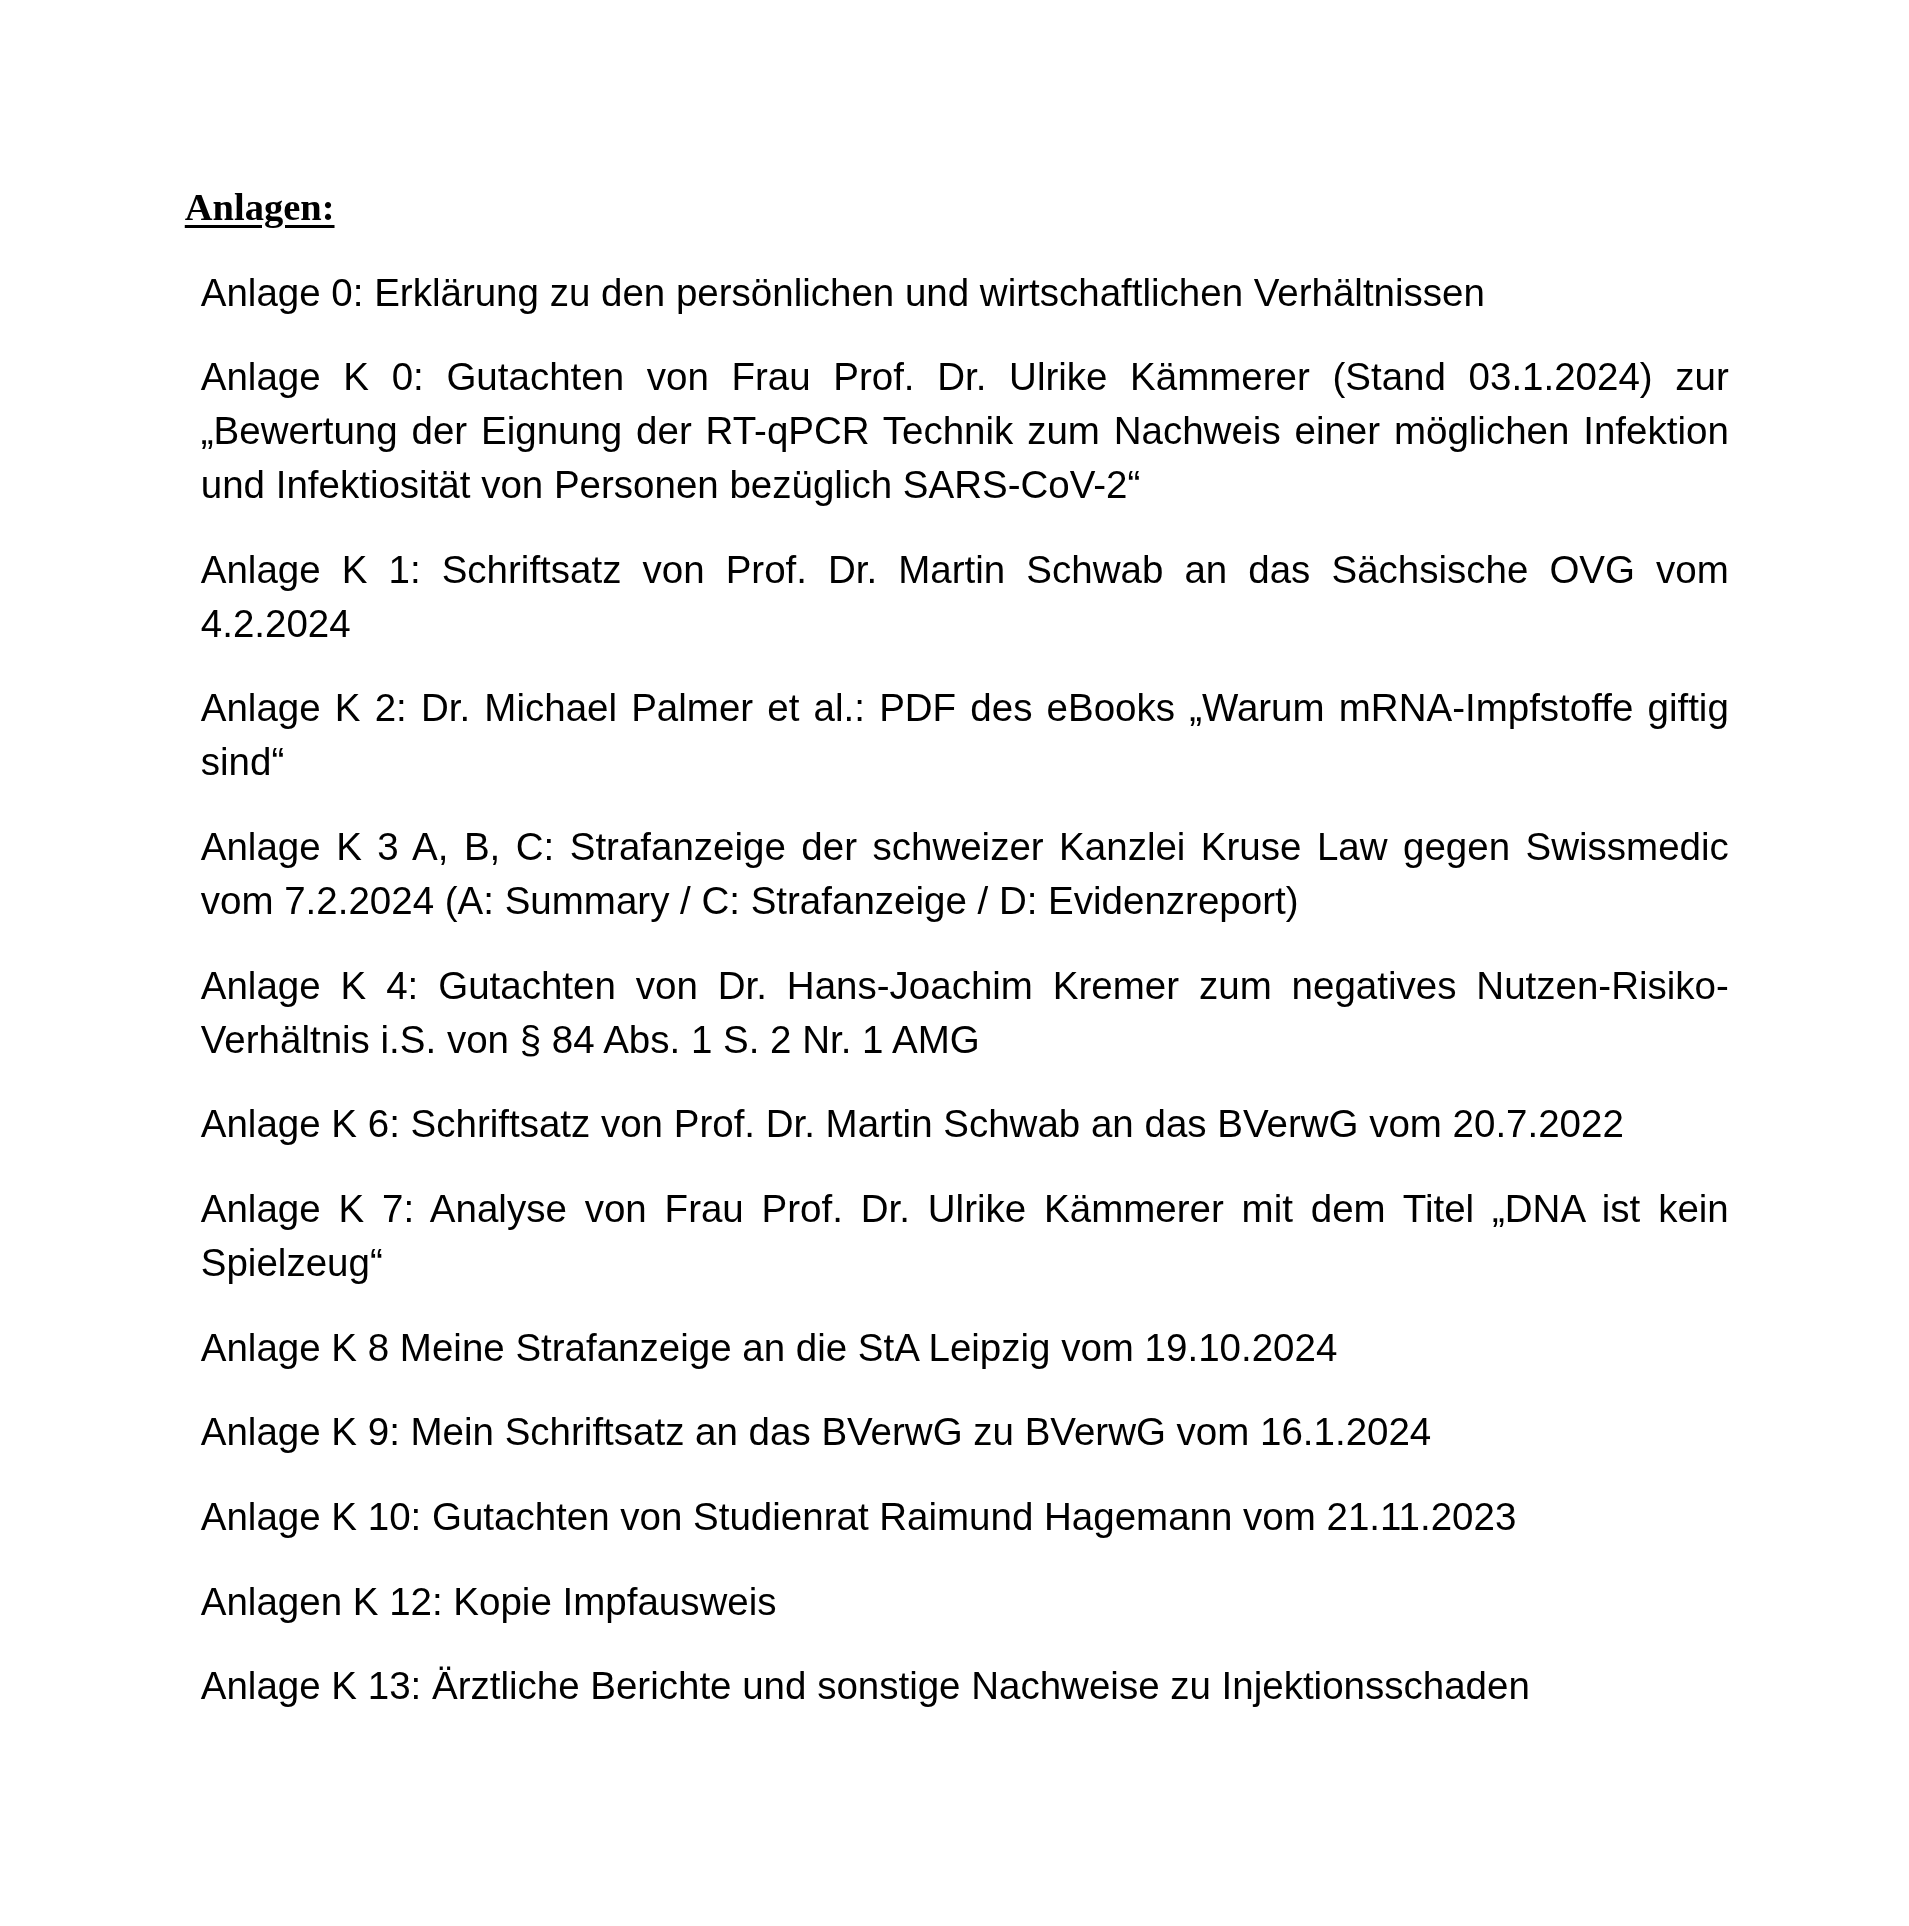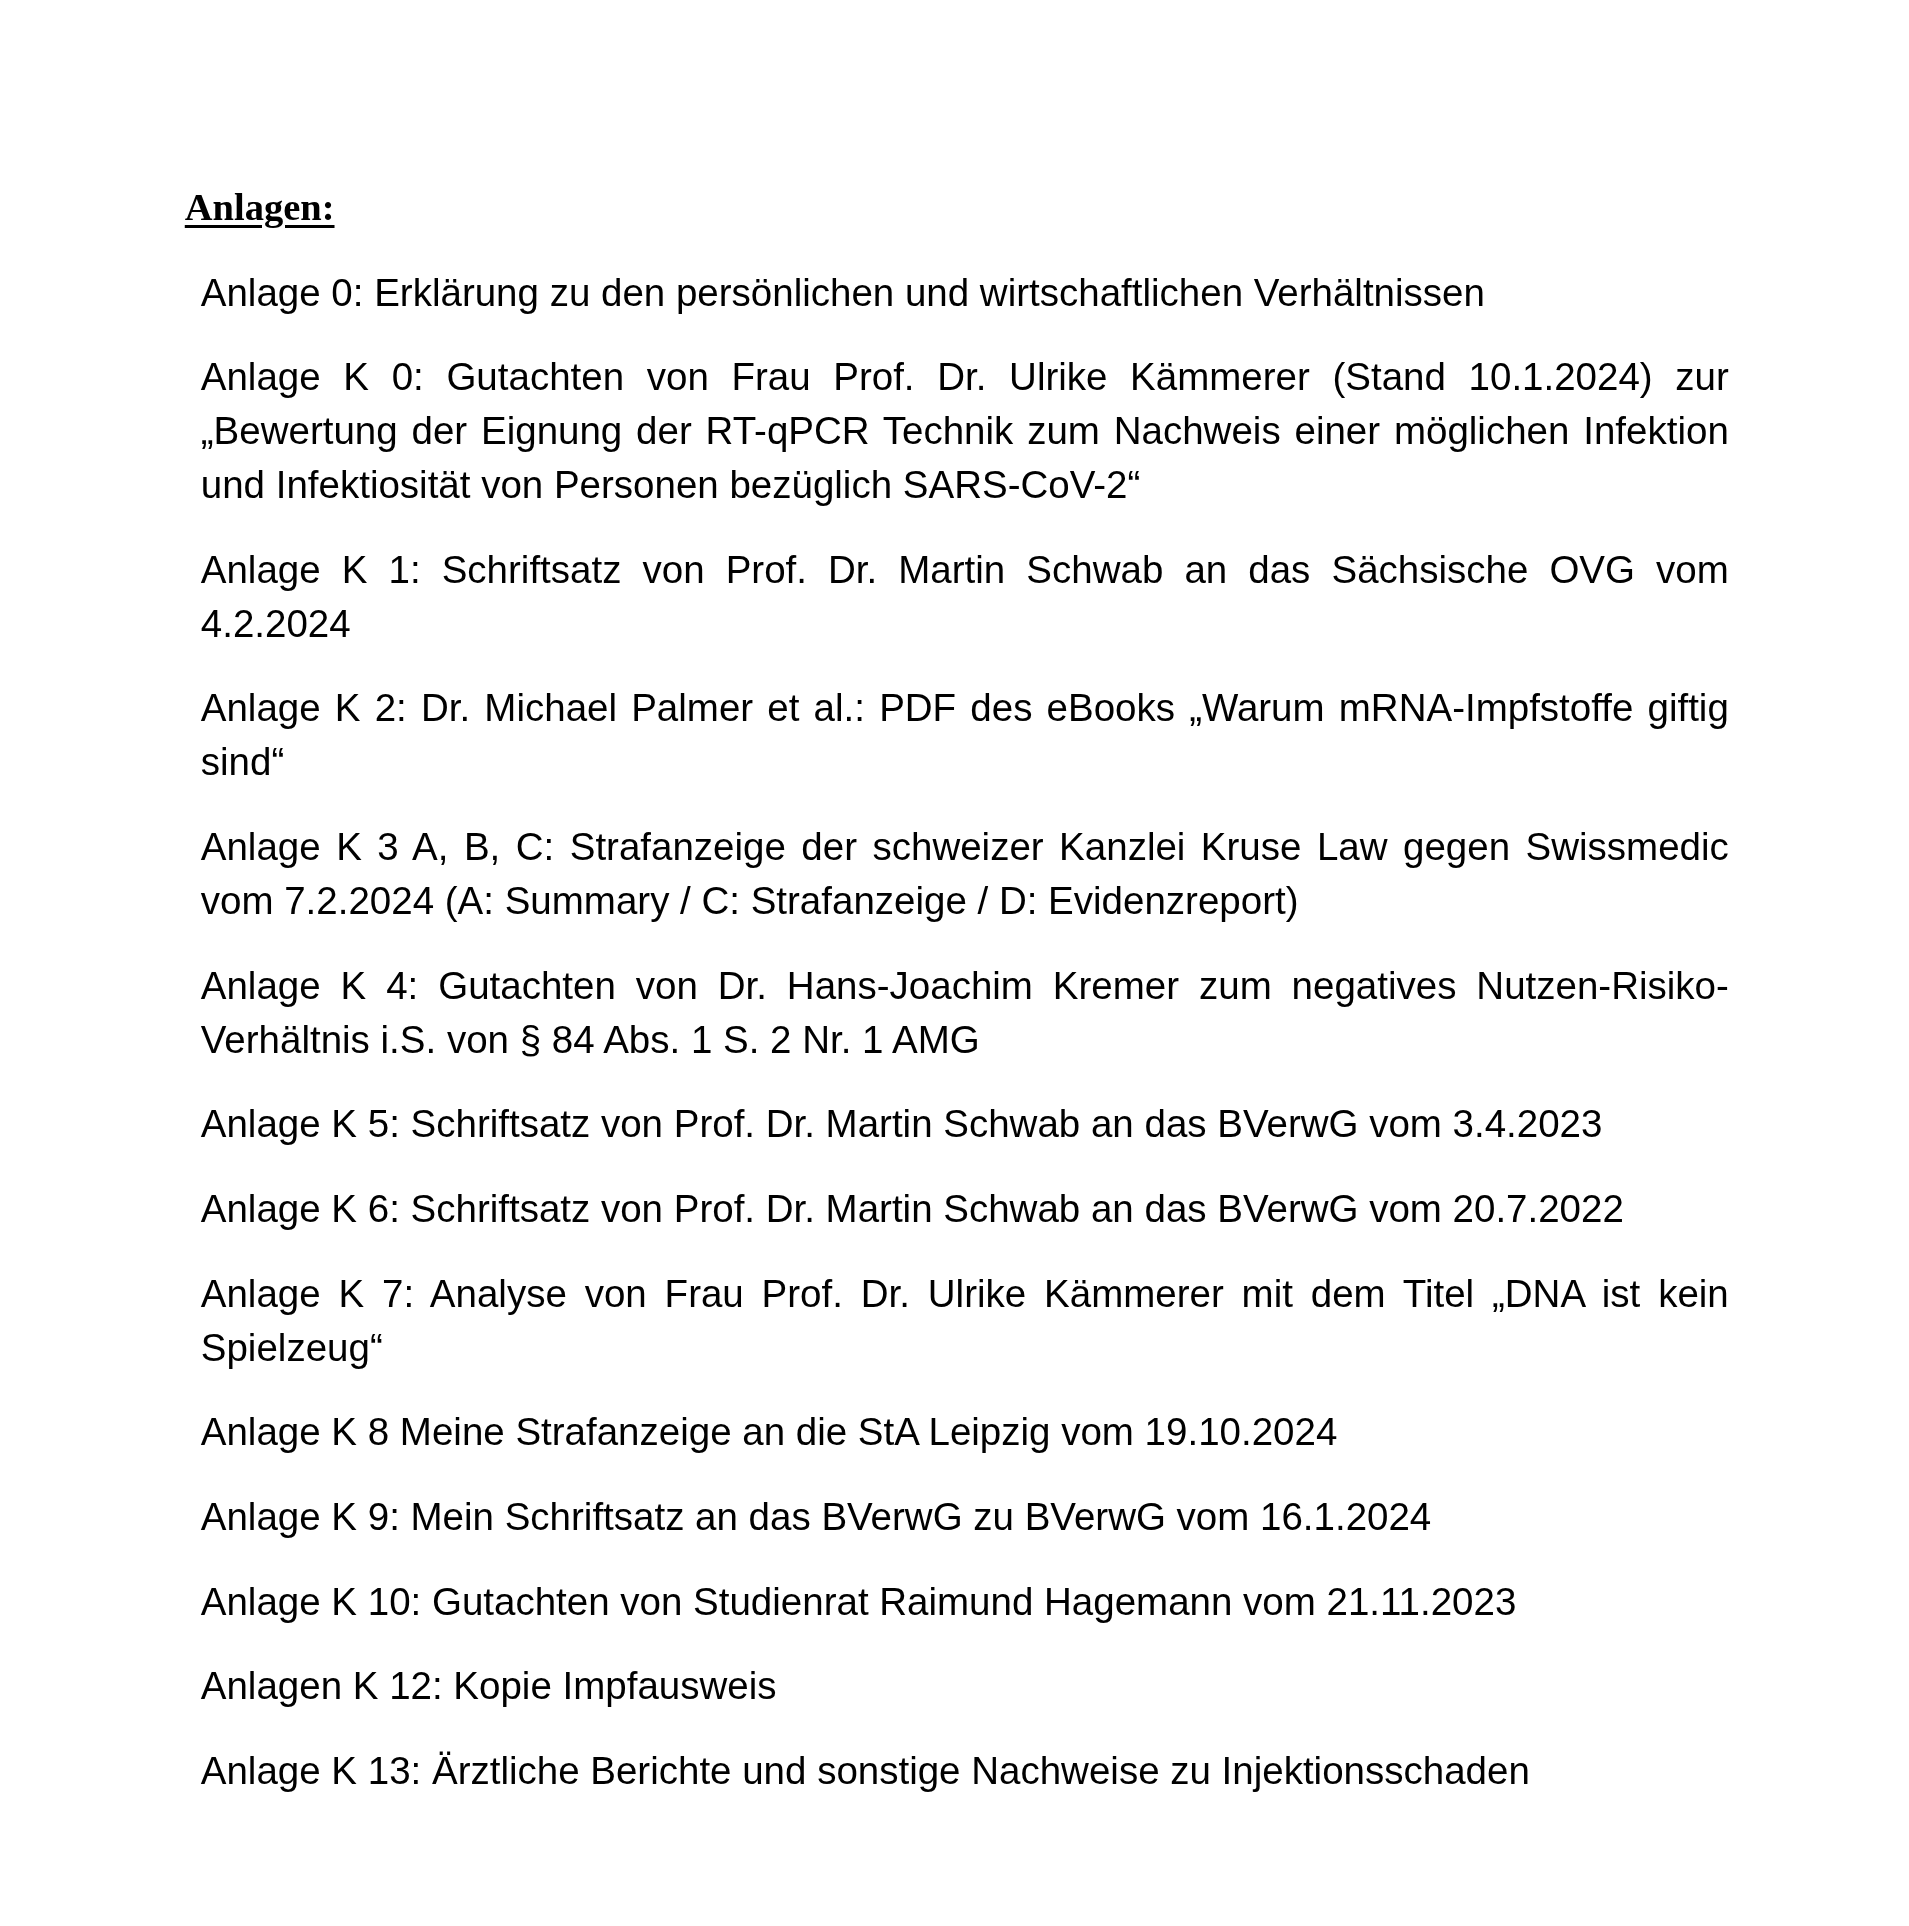"Anlage K 0: Gutachten von" p { text: 10.1.2024 -> 03.1.2024 }
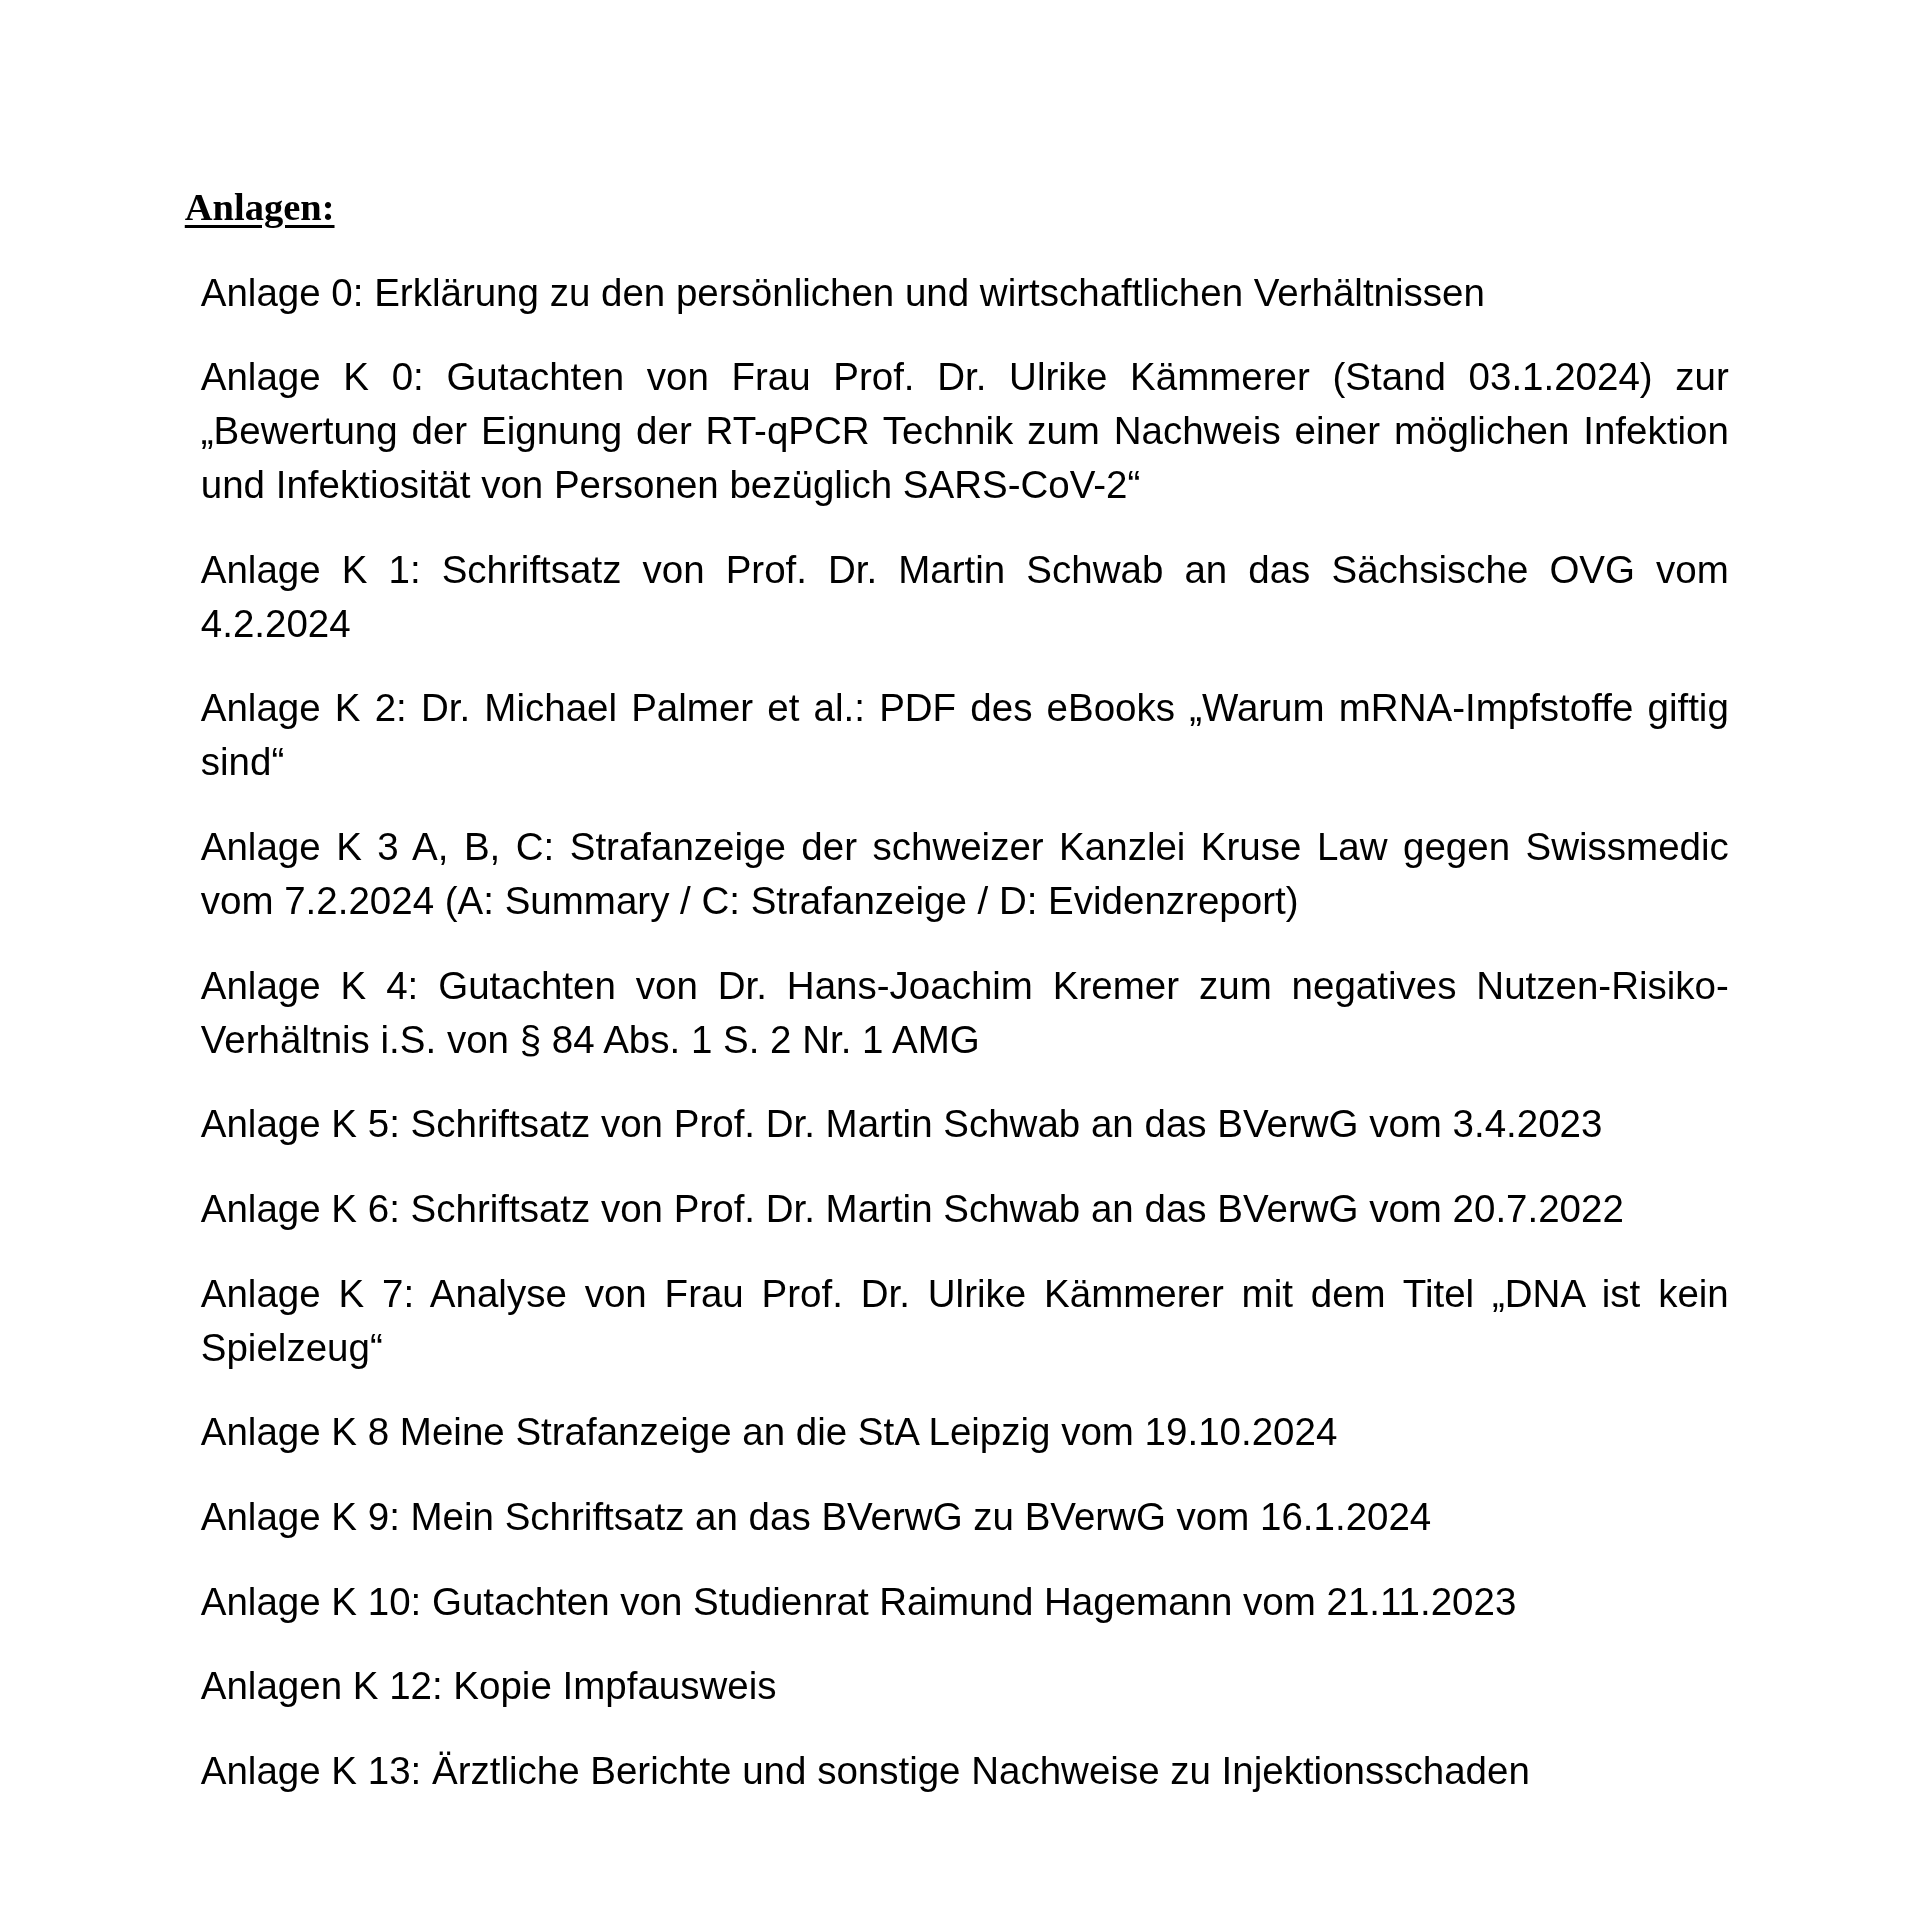"Anlage K 5: Schriftsatz von" p { html: <p>Anlage K 5: Schriftsatz von Prof. Dr. Martin Schwab an das BVerwG vom 3.4.2023</p> -> none }
